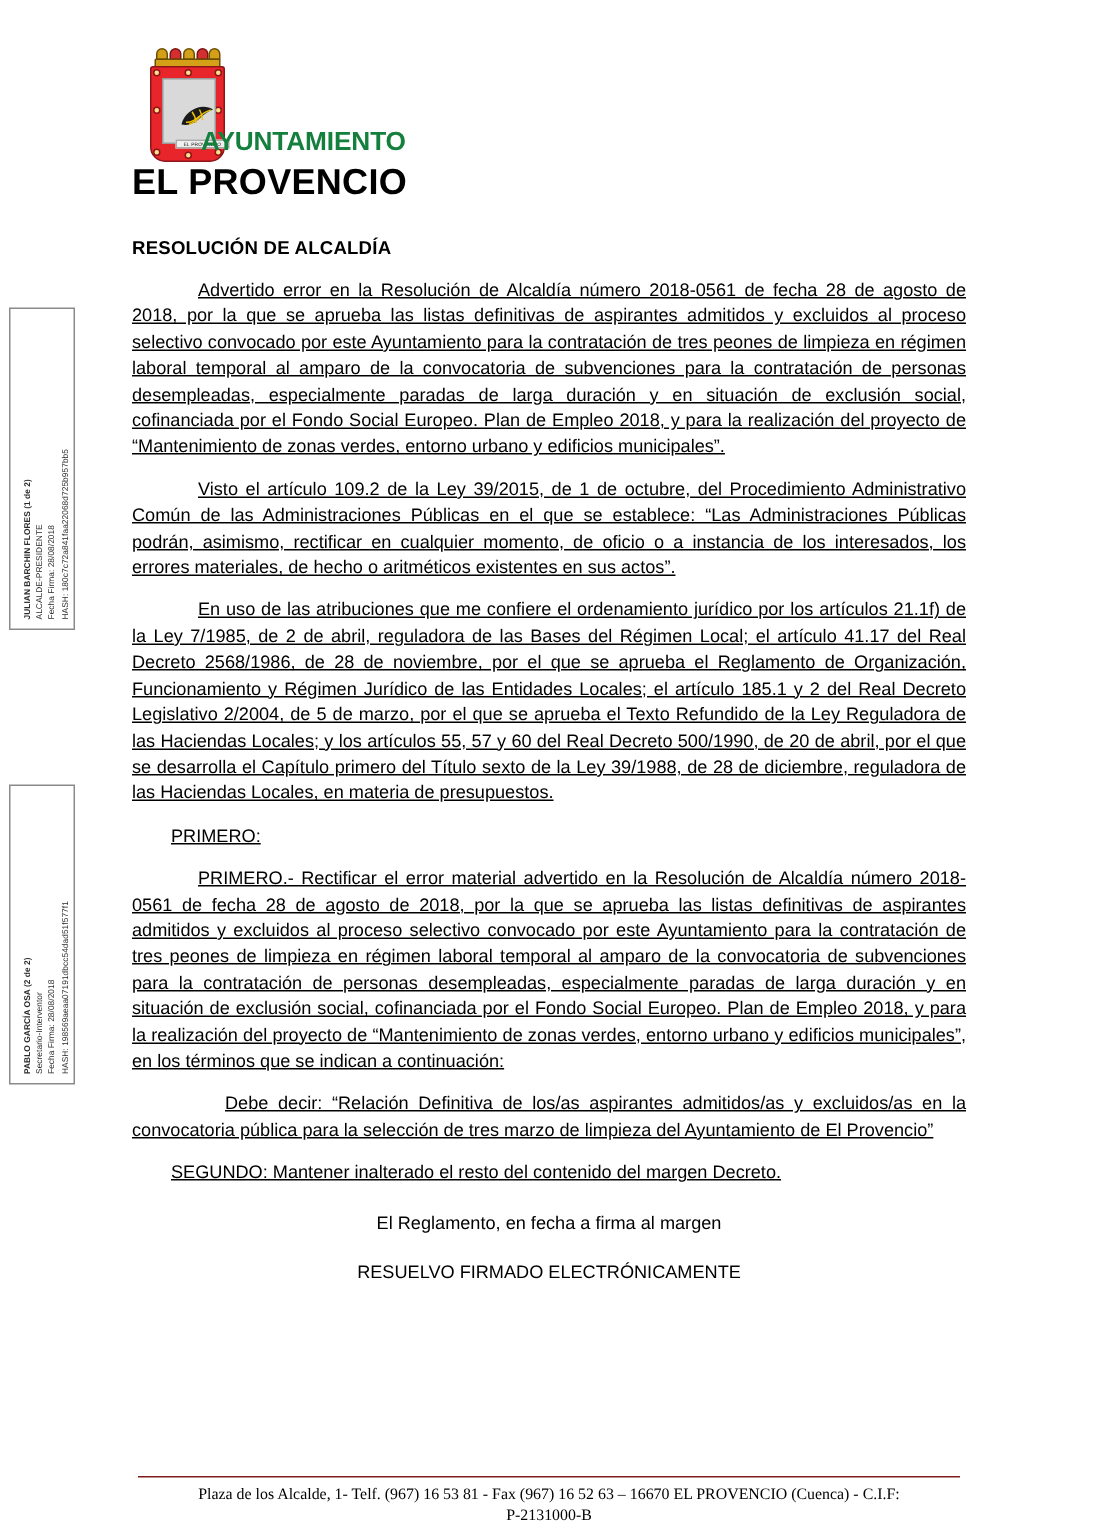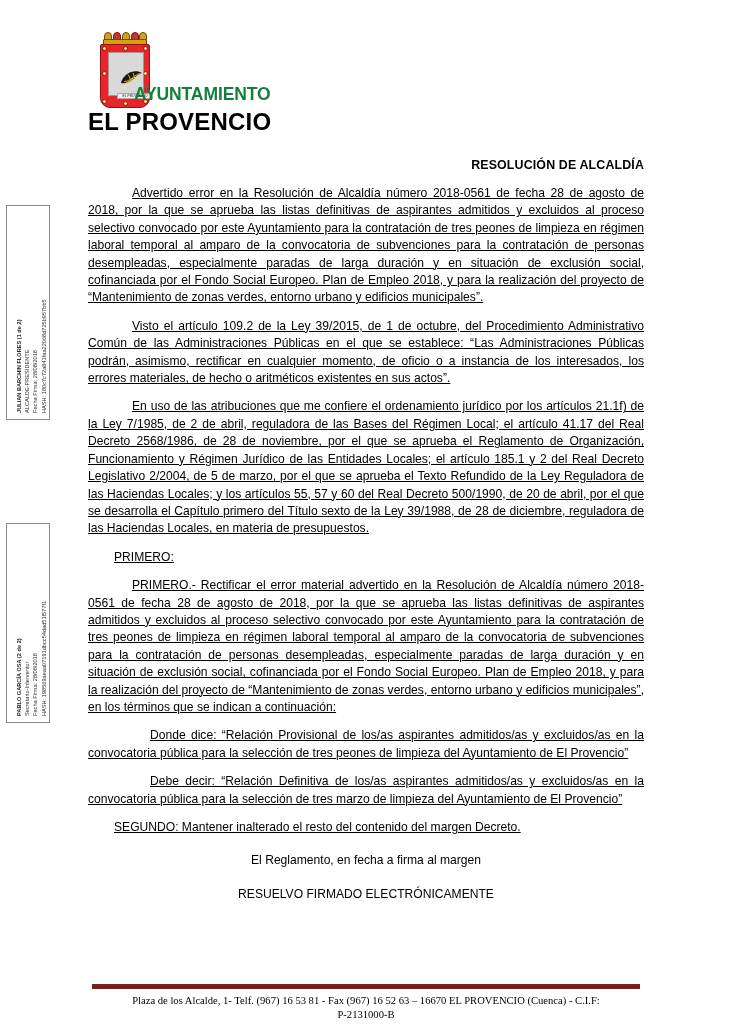"RESOLUCIÓN DE ALCALDÍA" .doc-title { text-align: right -> left }
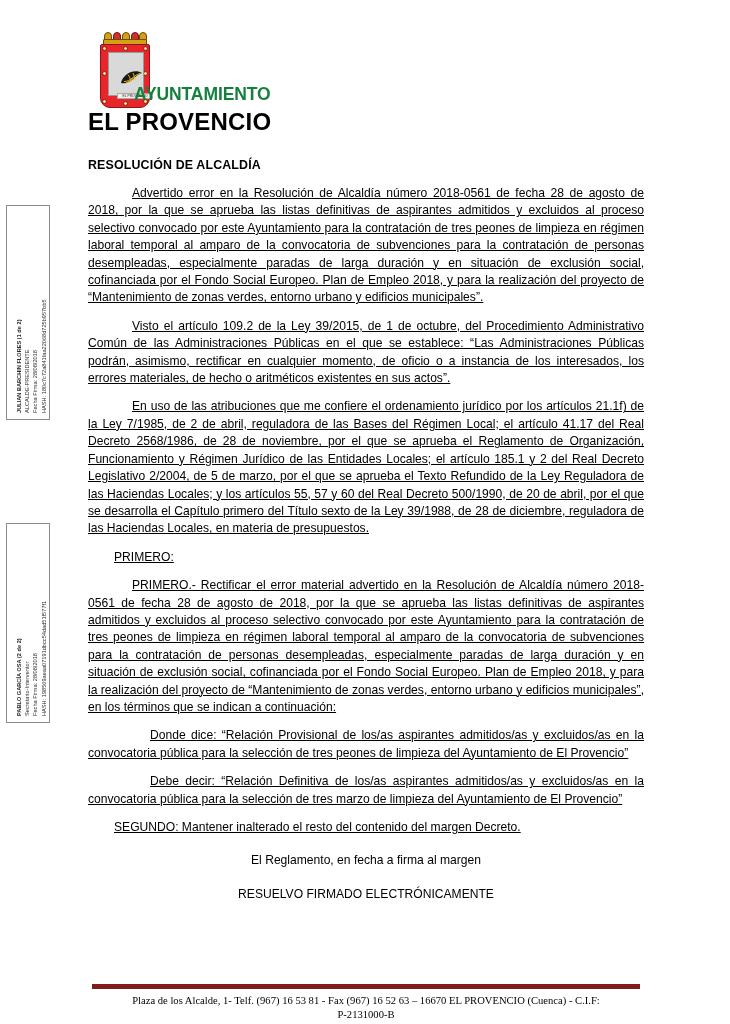"Donde dice: “Relación Provisional de" p.para { html: <p>Donde dice: “Relación Provisional de los/as aspirantes admitidos/as y excluidos/as en la convocatoria pública para la selección de tres peones de limpieza del Ayuntamiento de El Provencio”</p> -> none }
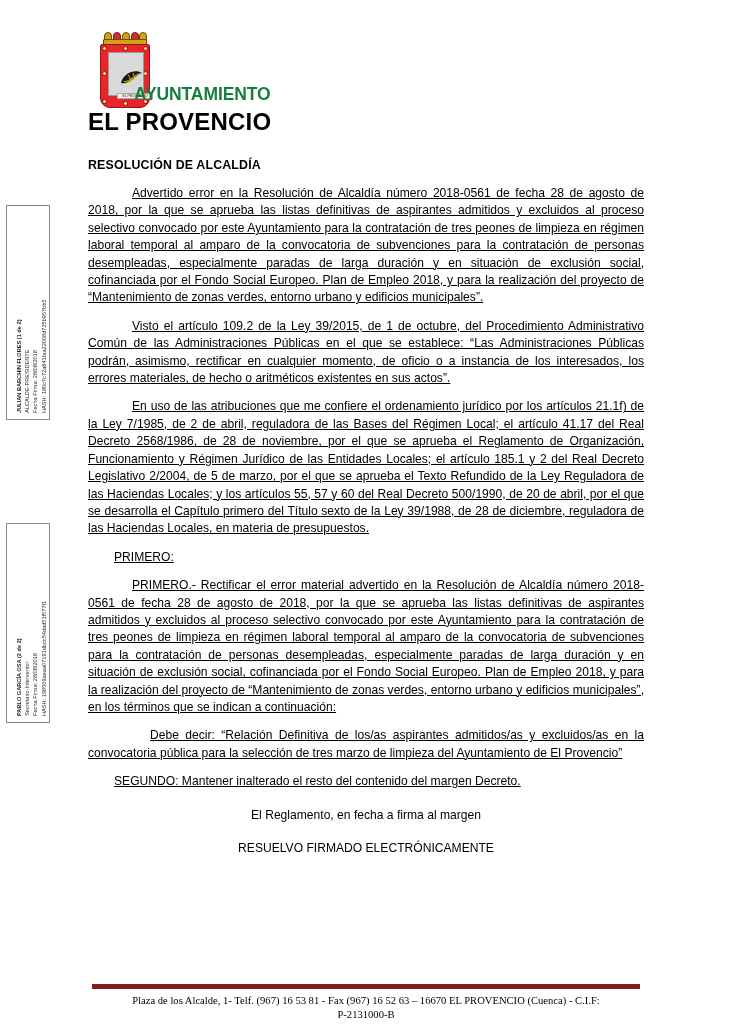"Plaza de los Alcalde, 1-" .footer { border-top: 5px solid #7f1d1d -> 1px solid #7f1d1d }
